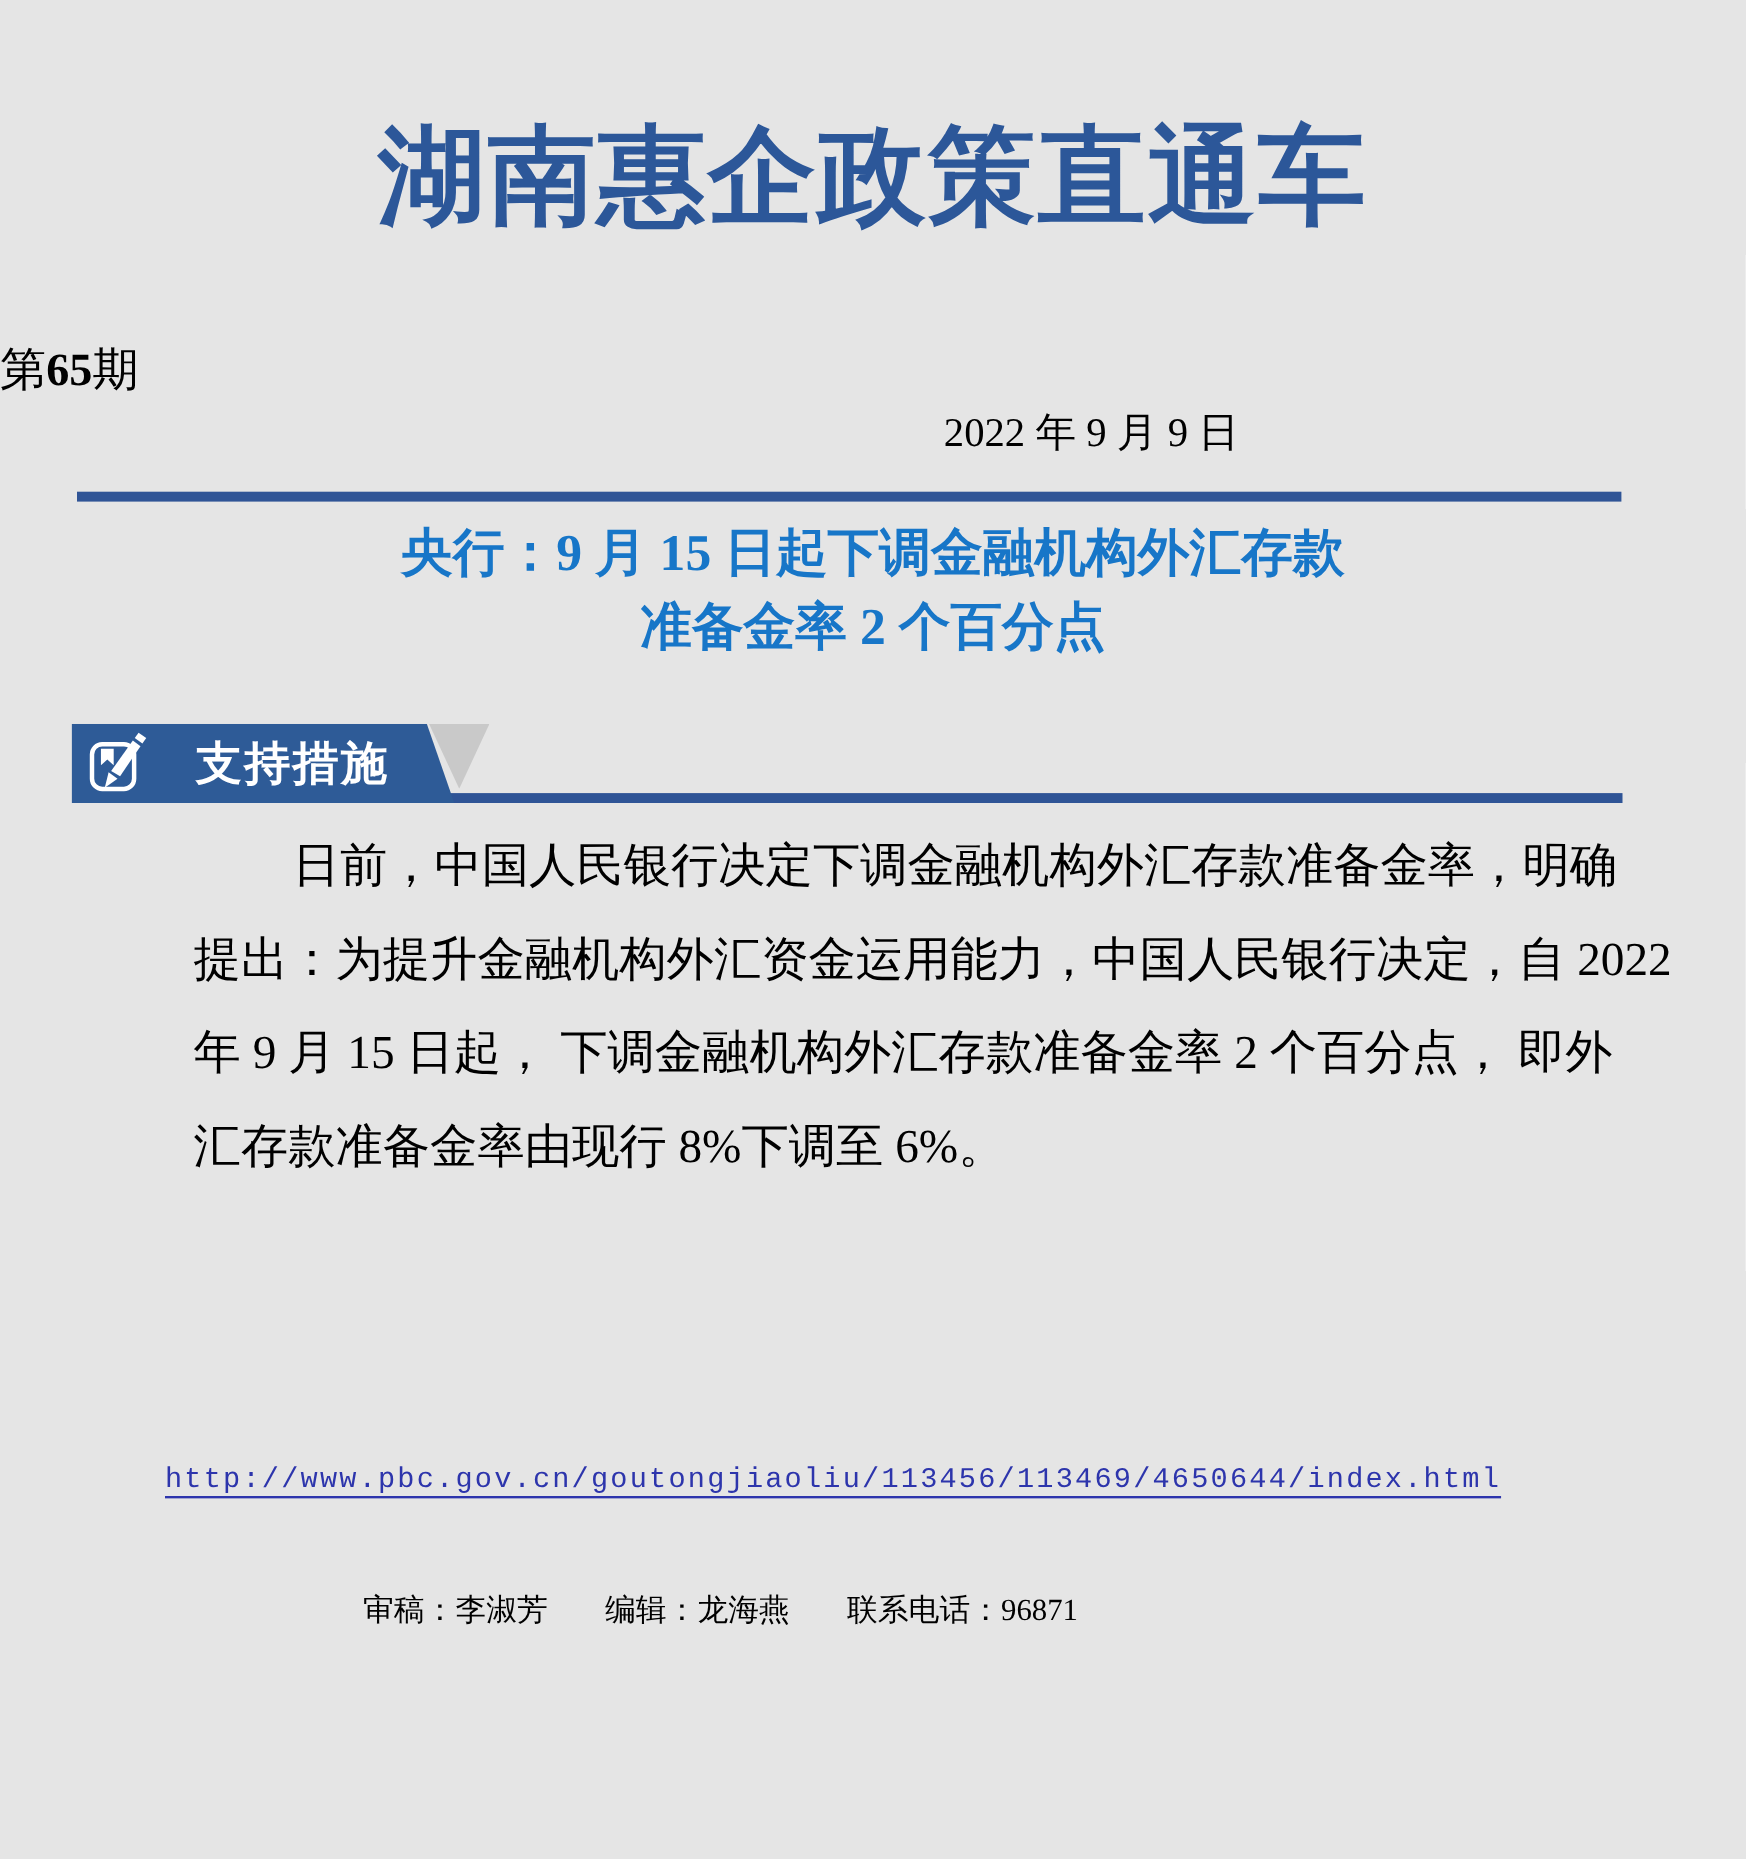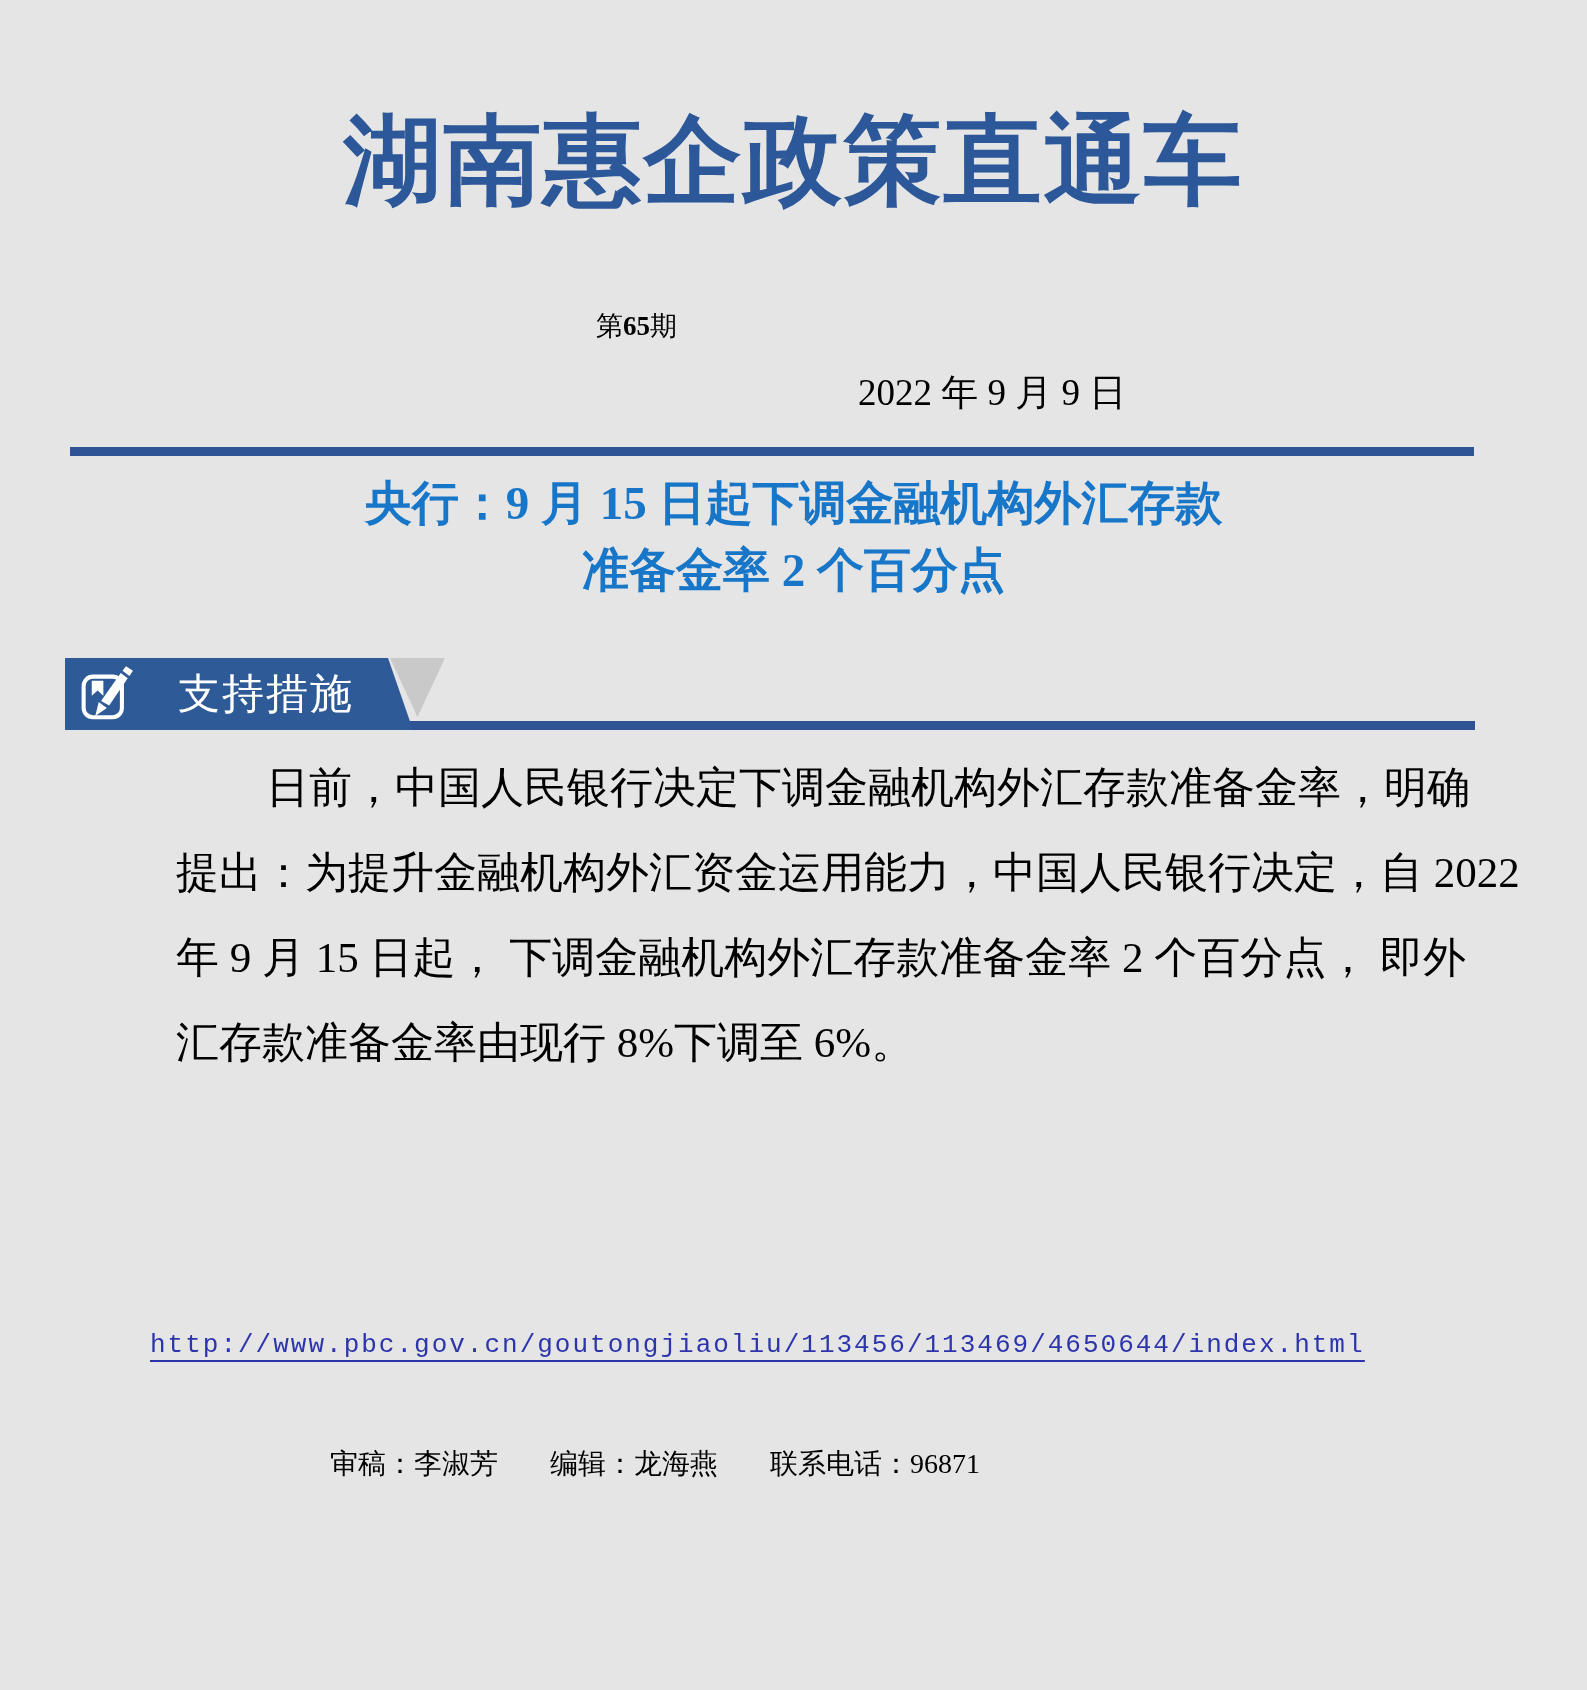"第65期" .issue-line { font-size: 27px -> 42px; text-align: center -> none }
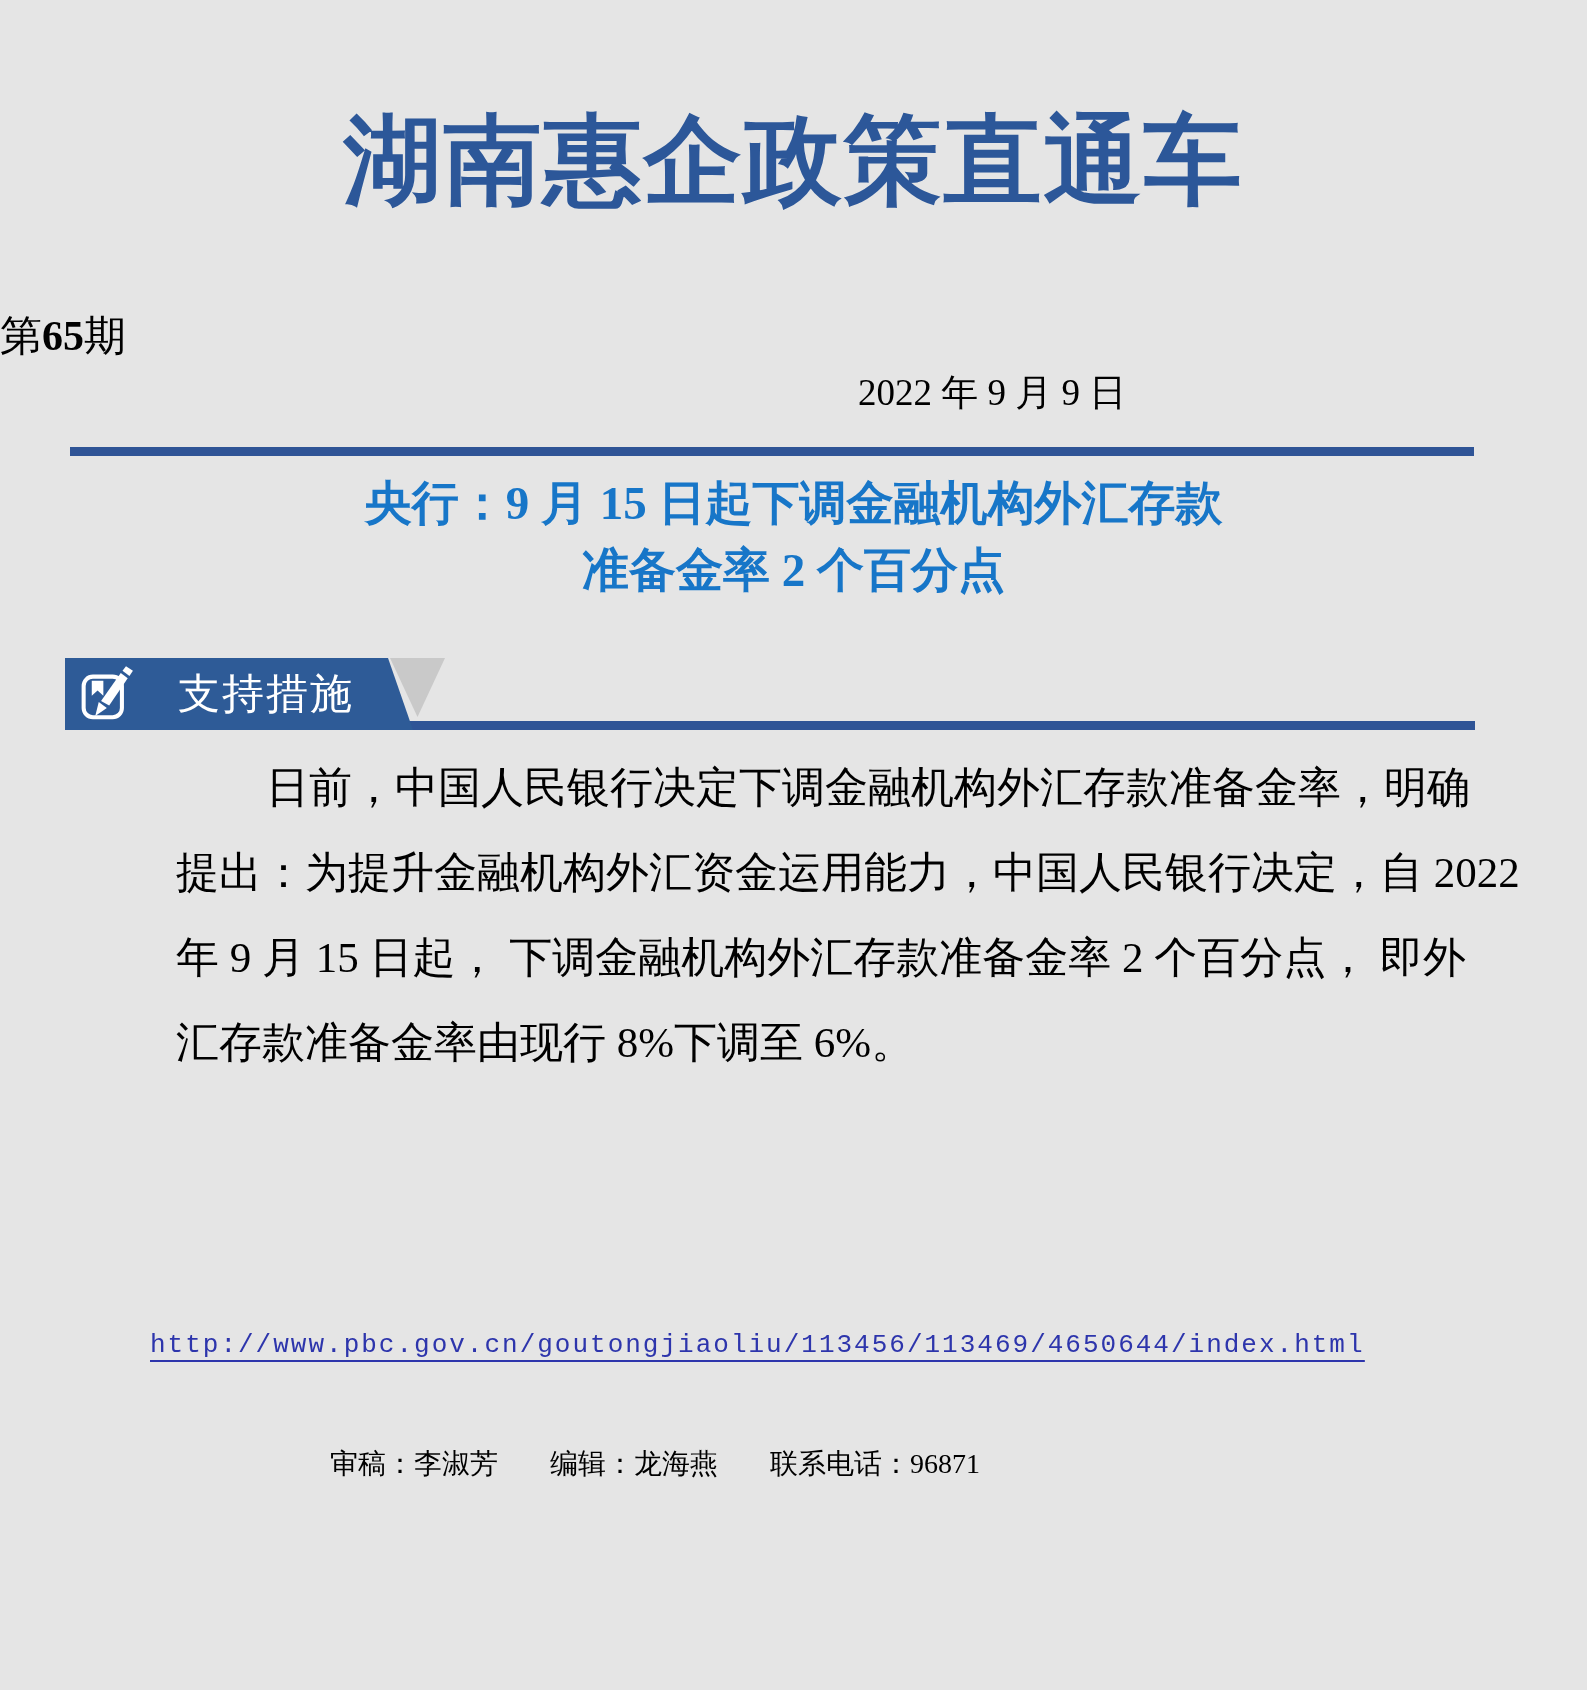"支持措施" .banner .label { font-weight: normal -> bold }
